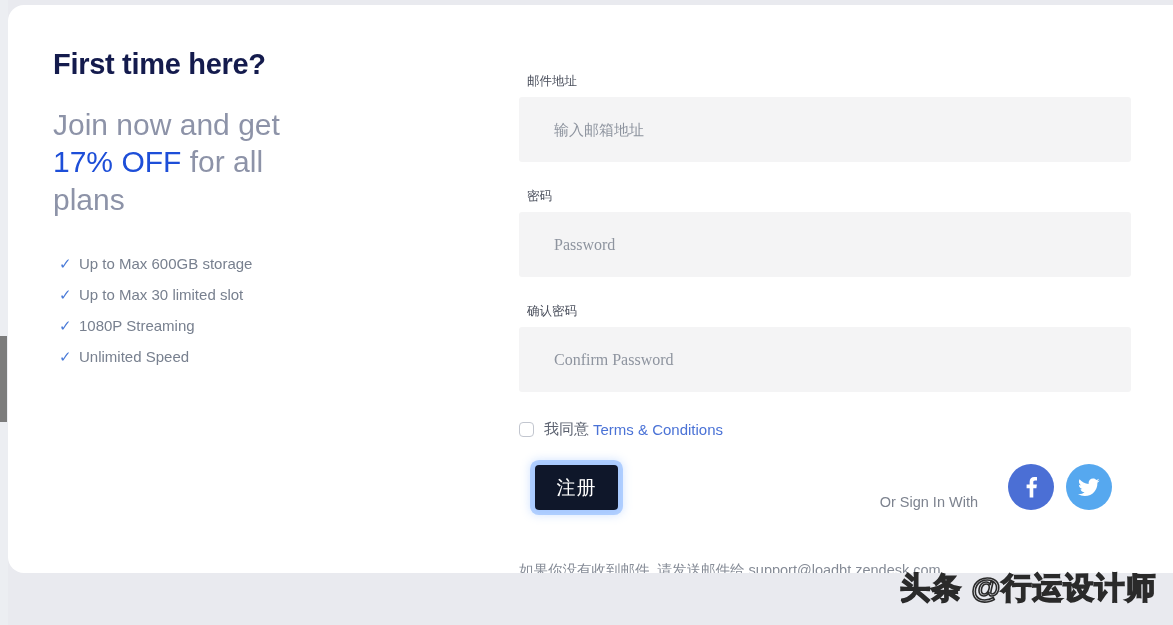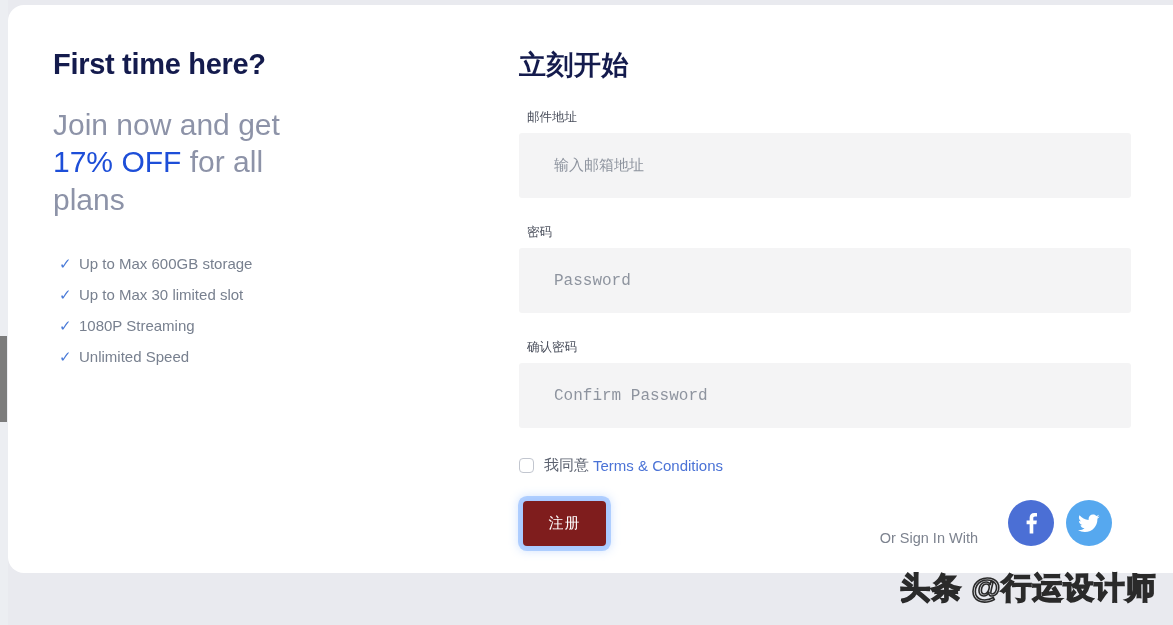"立刻开始" h2.form-title { html: <h2>立刻开始</h2> -> none }
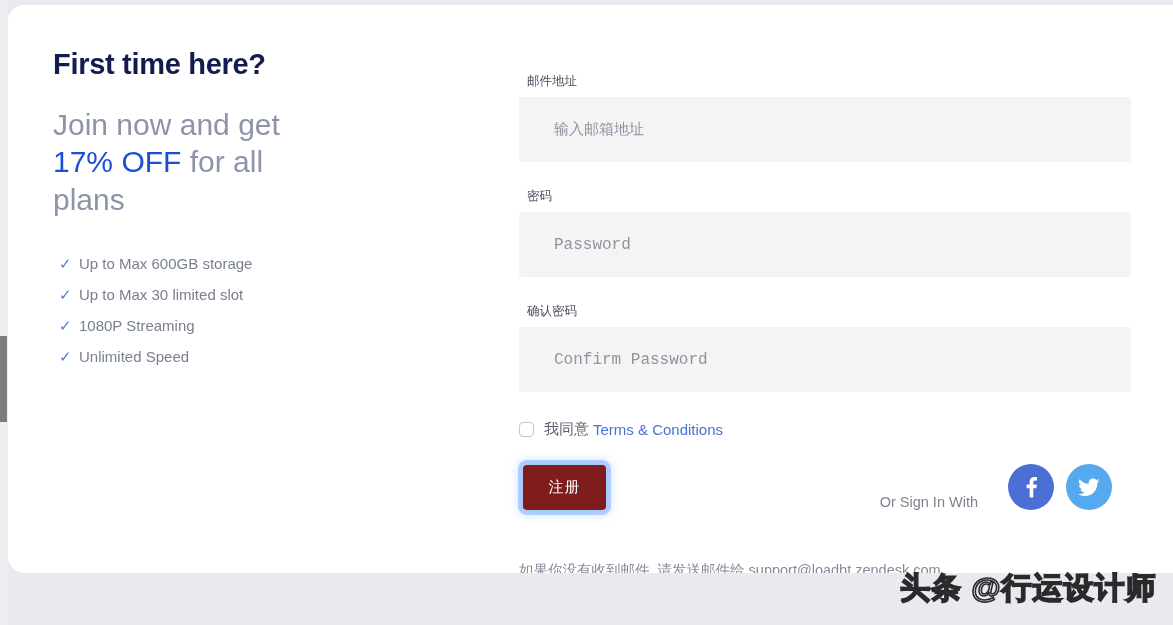"输入邮箱地址" .field-input { font-family: Liberation Mono, monospace -> Liberation Serif, serif }
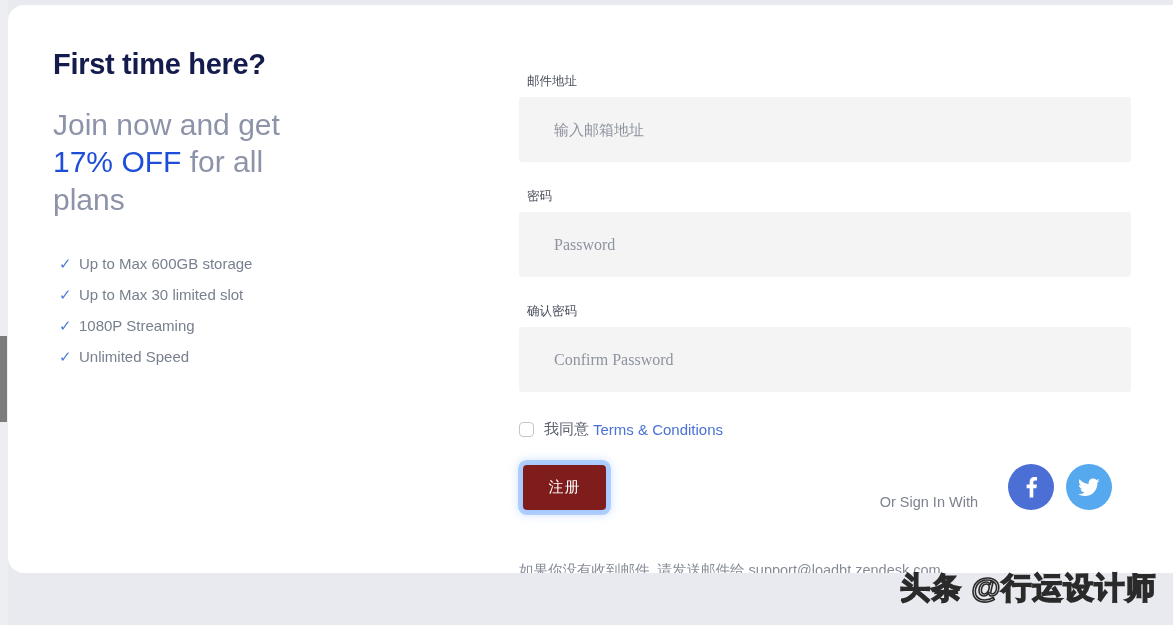"注册" #submit-button { background: #7f1d1d -> #0f172a; font-size: 15px -> 19px; left: 4px -> 16px }
